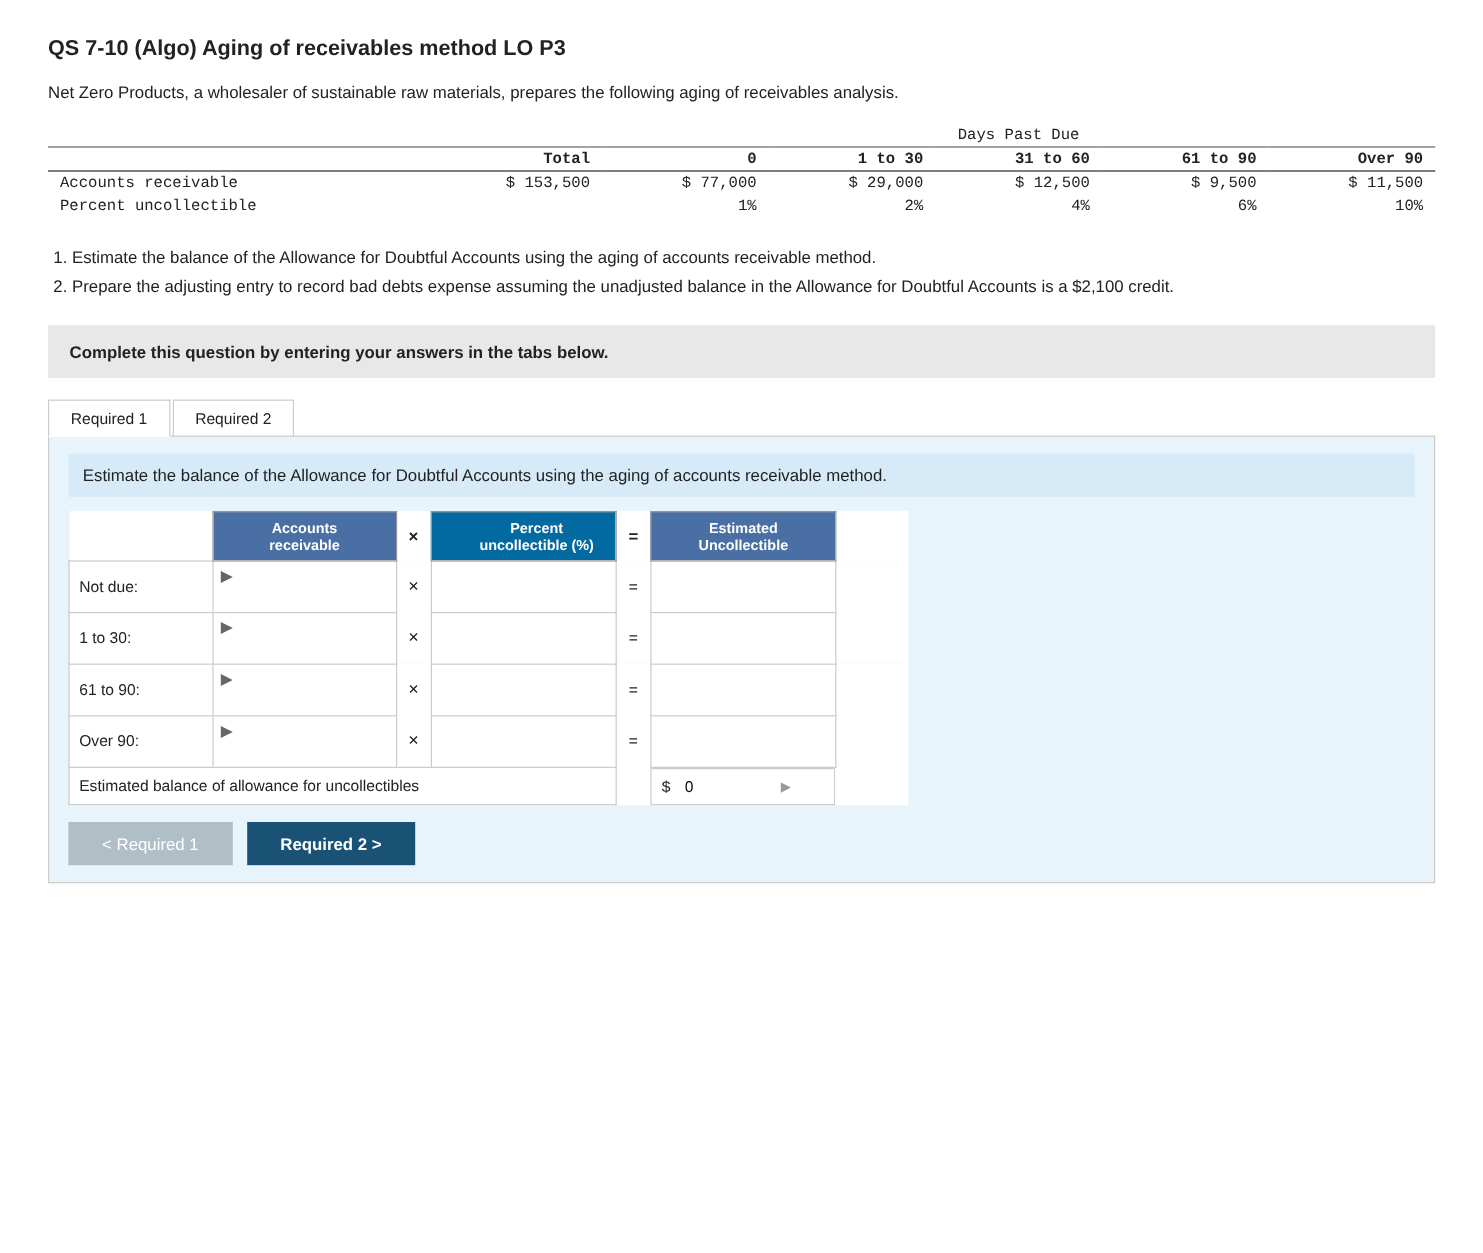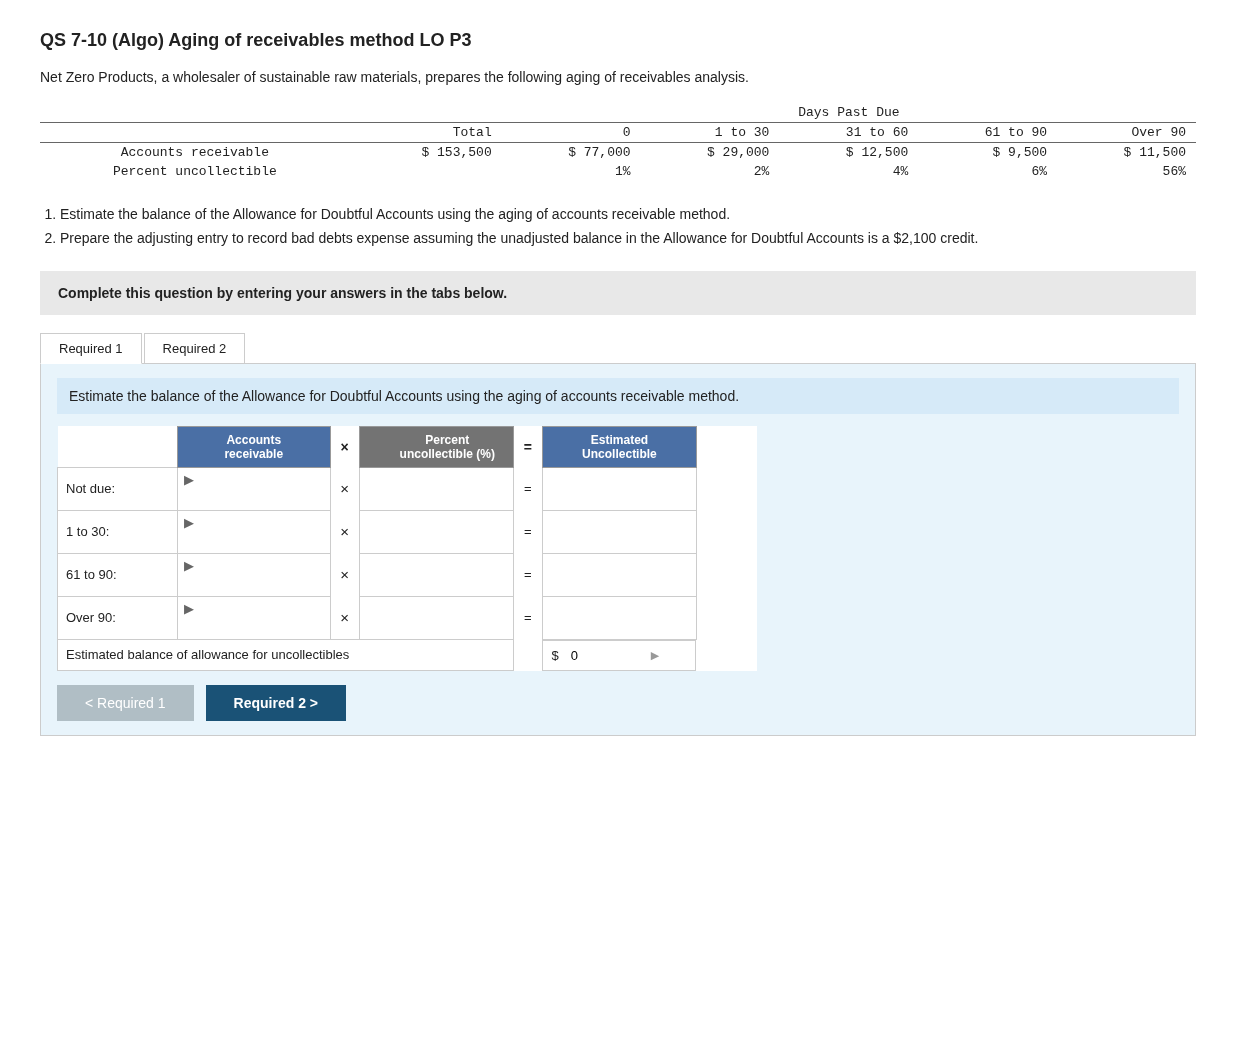"Total" .aging-table th { font-weight: normal -> bold }
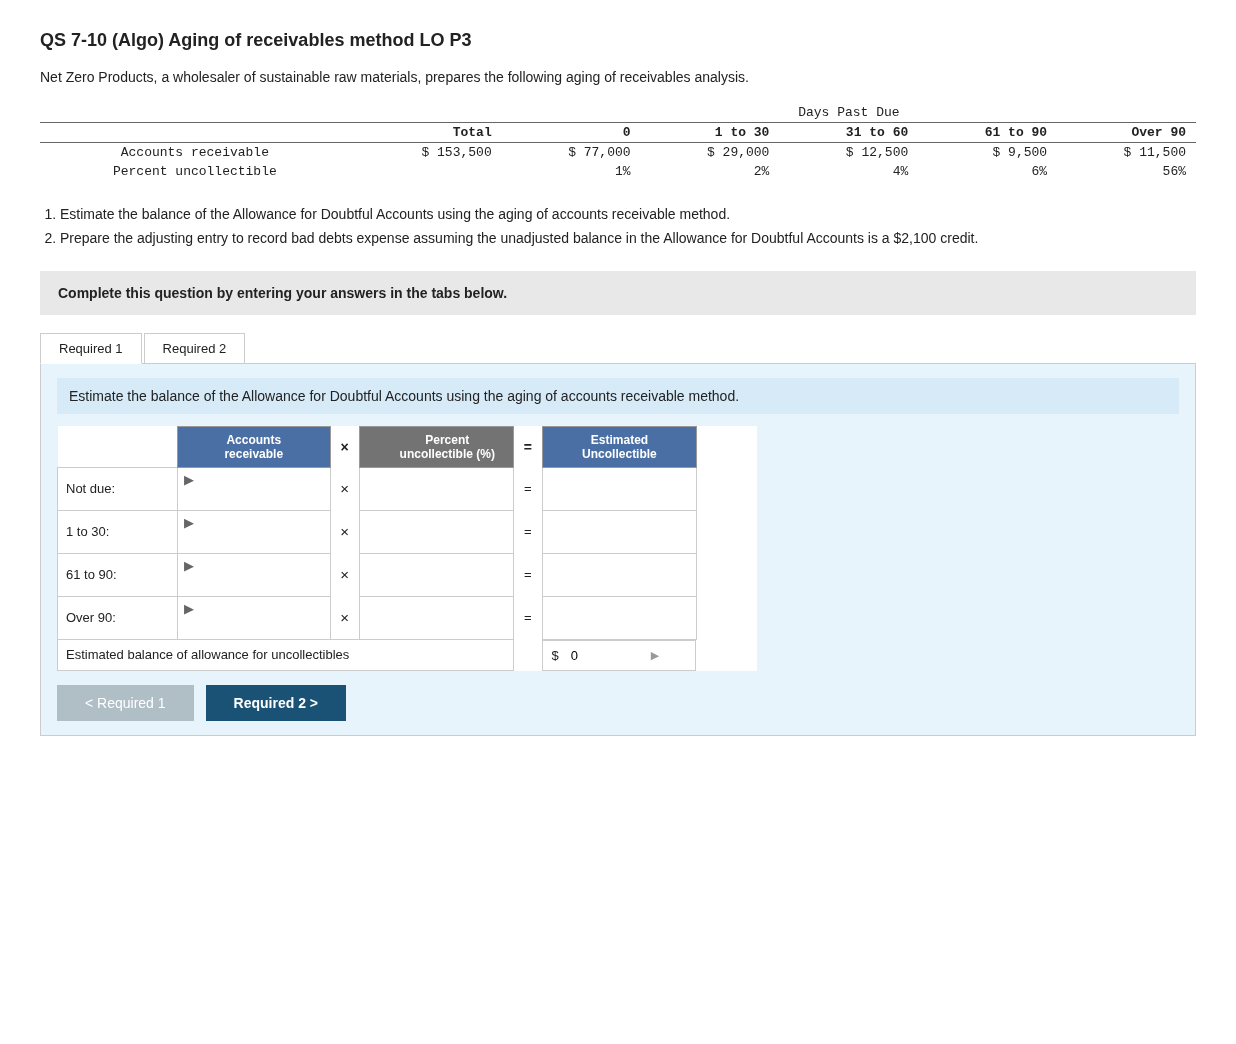"Accounts receivable" .aging-table td:first-child, .aging-table th:first-child { text-align: center -> left }
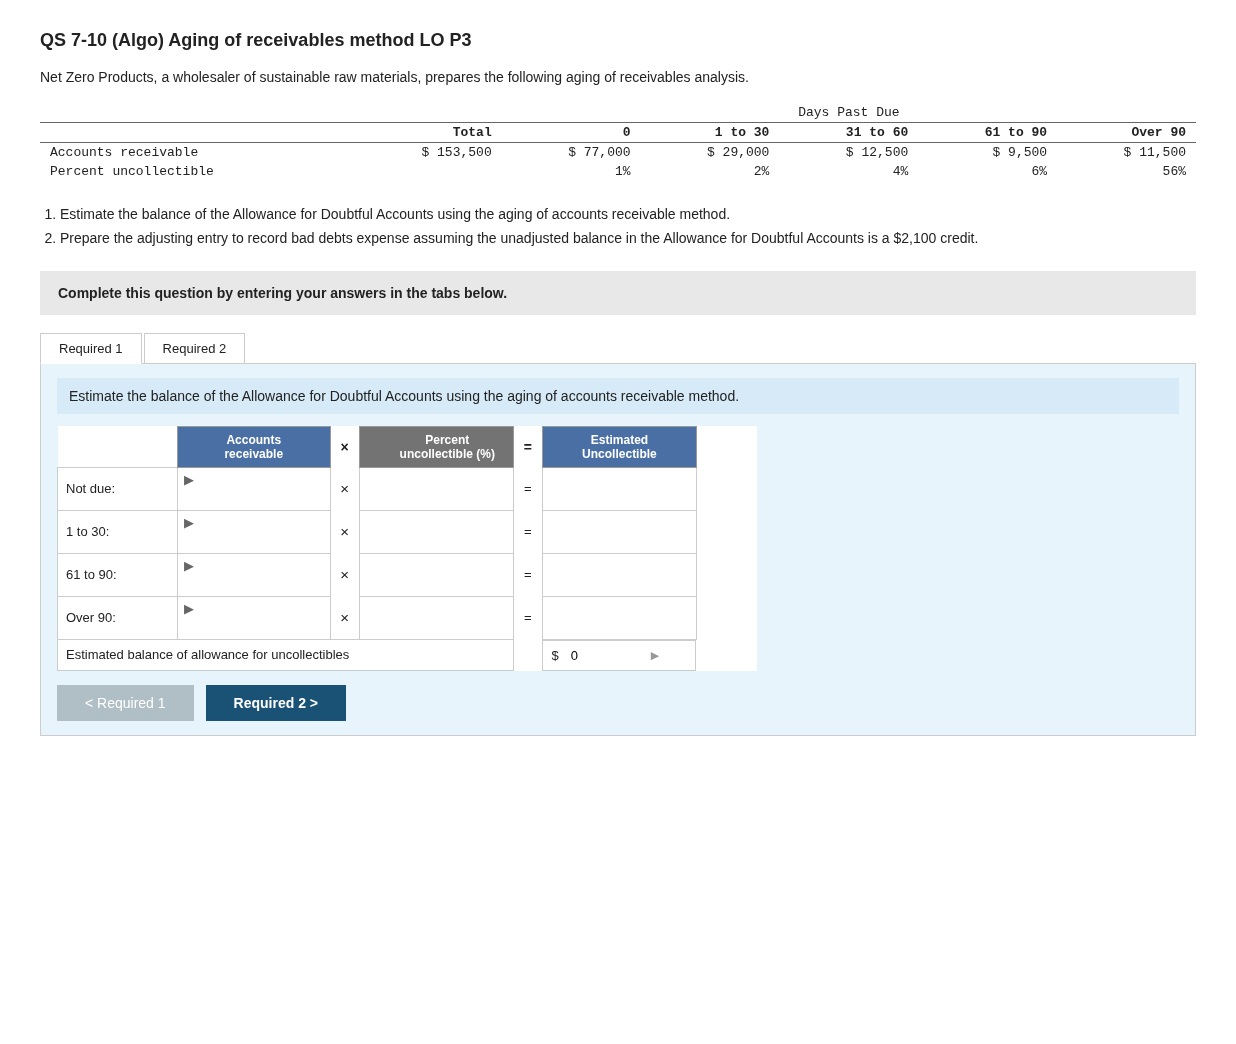"56%" td { text: 56% -> 10% }
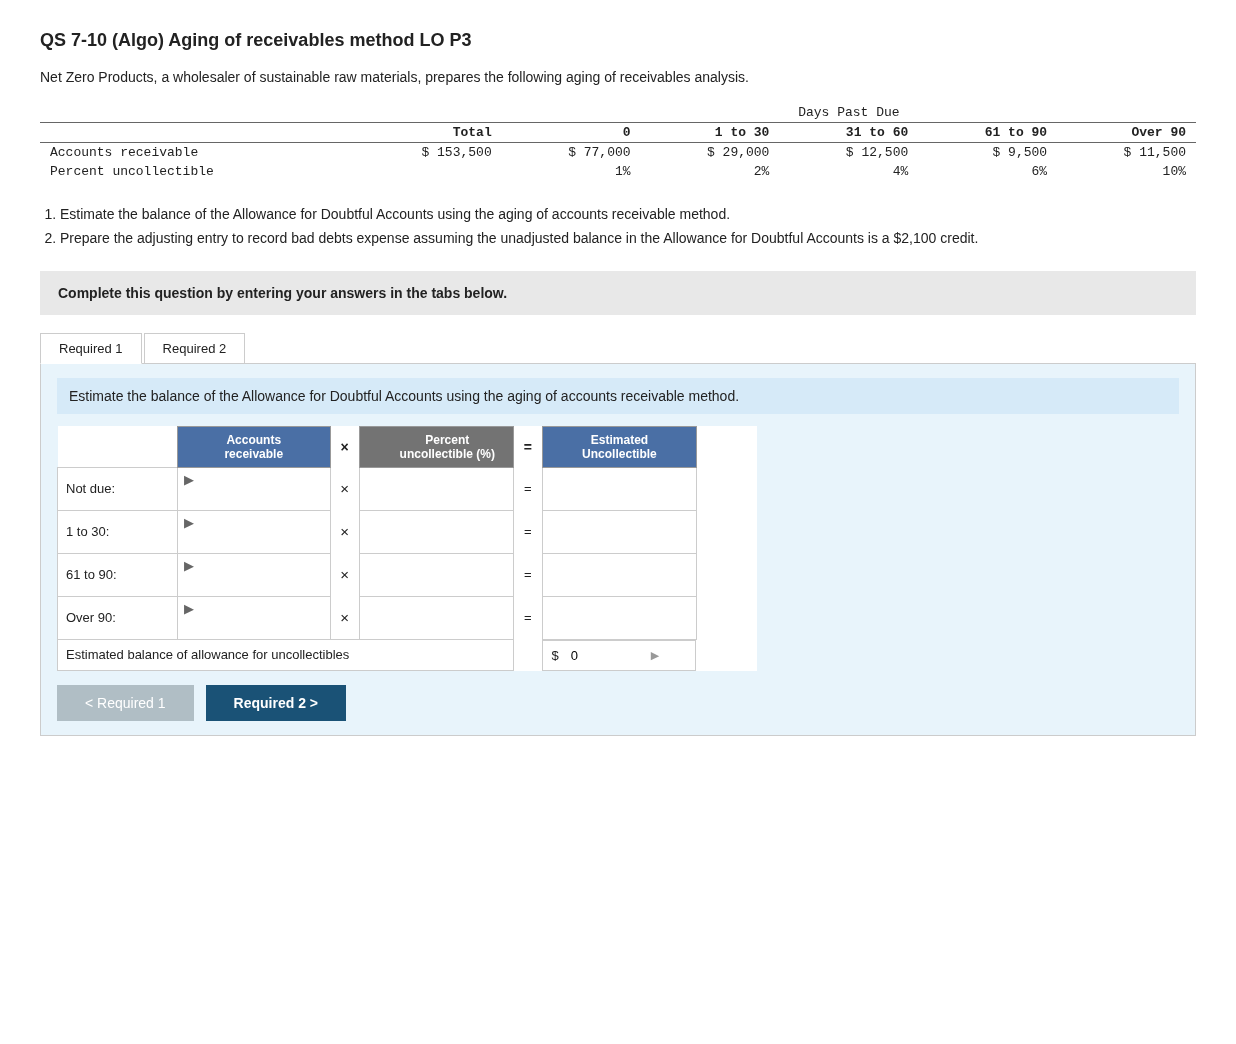"Percent" th { background: #737373 -> #0369a1 }
